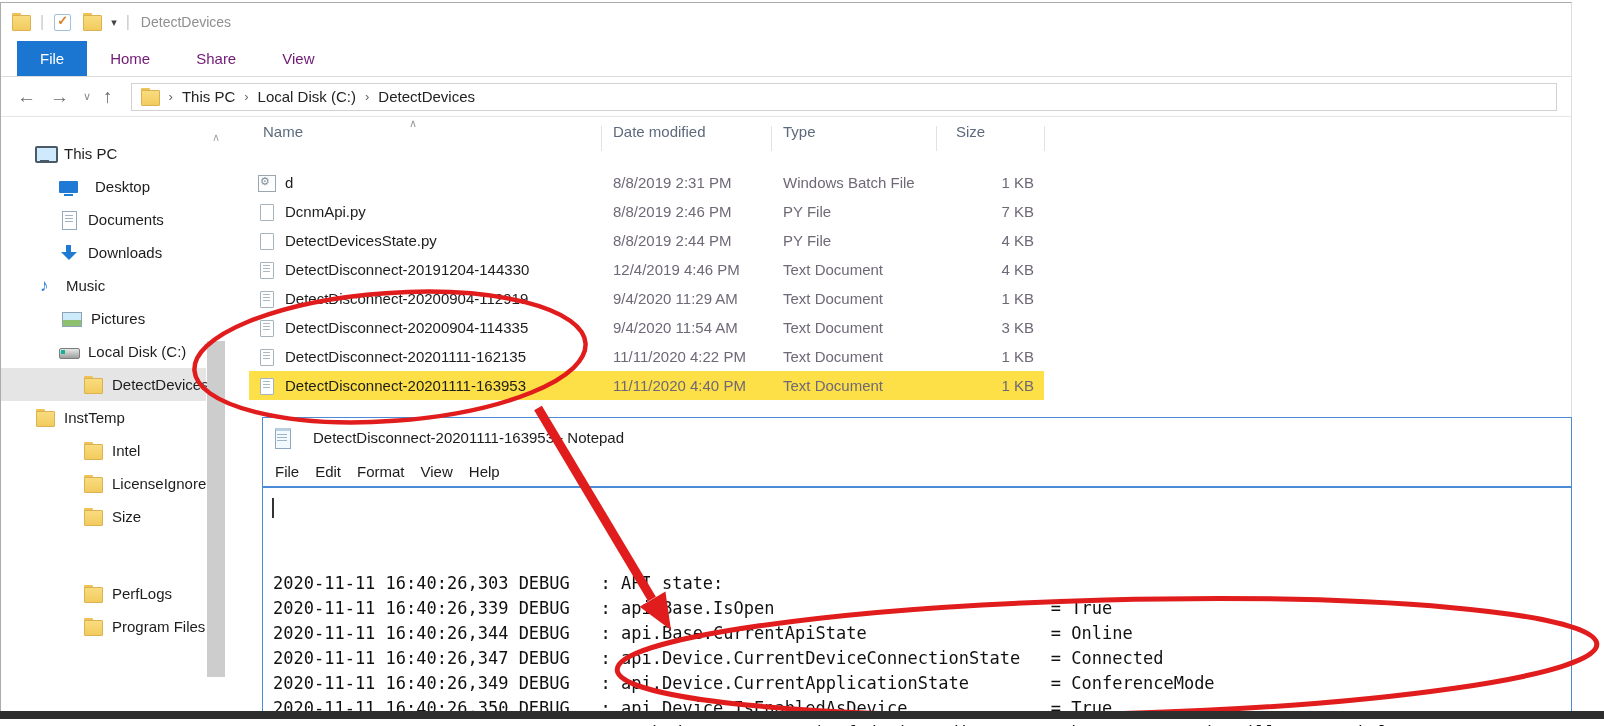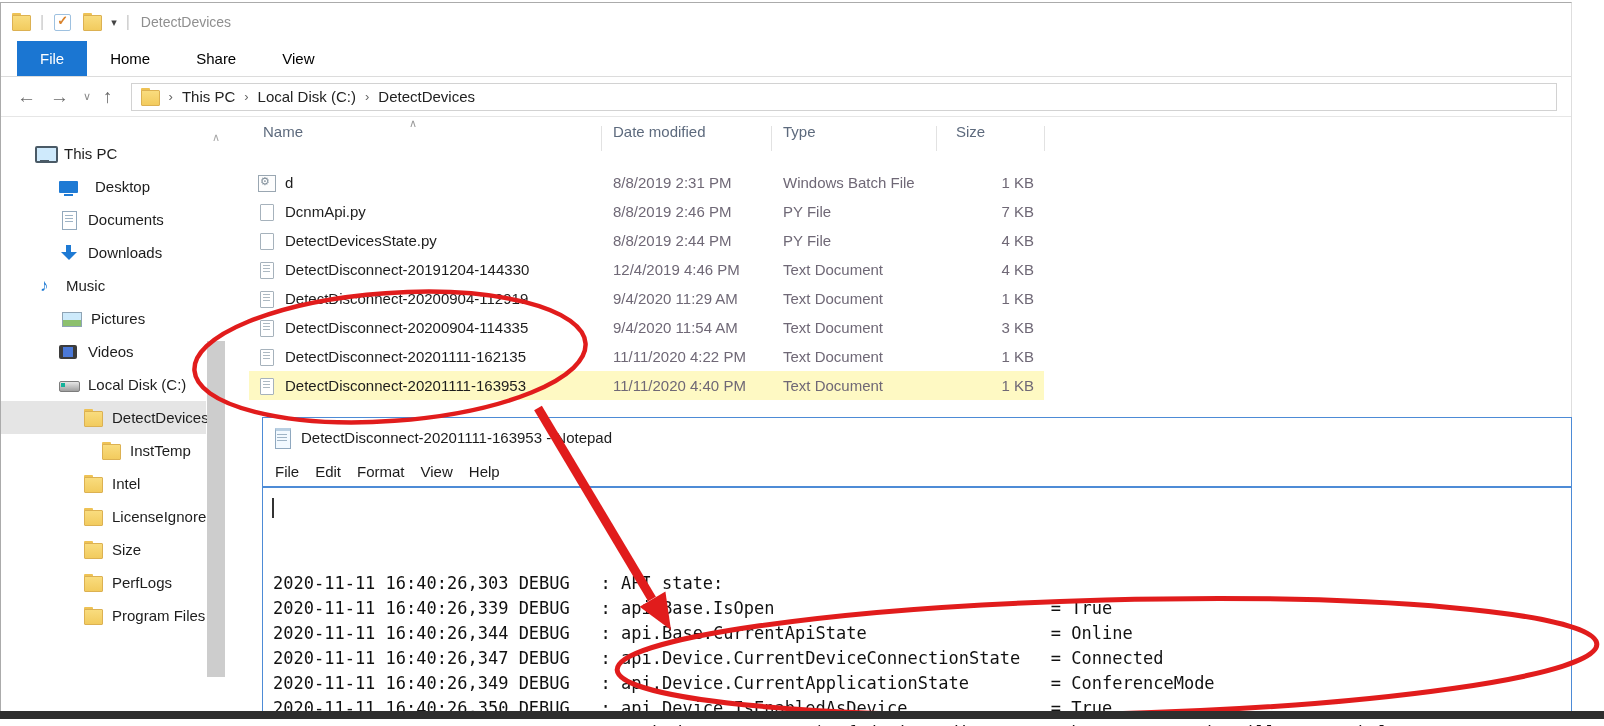"Home" .tab { color: #000000 -> #701a75 }
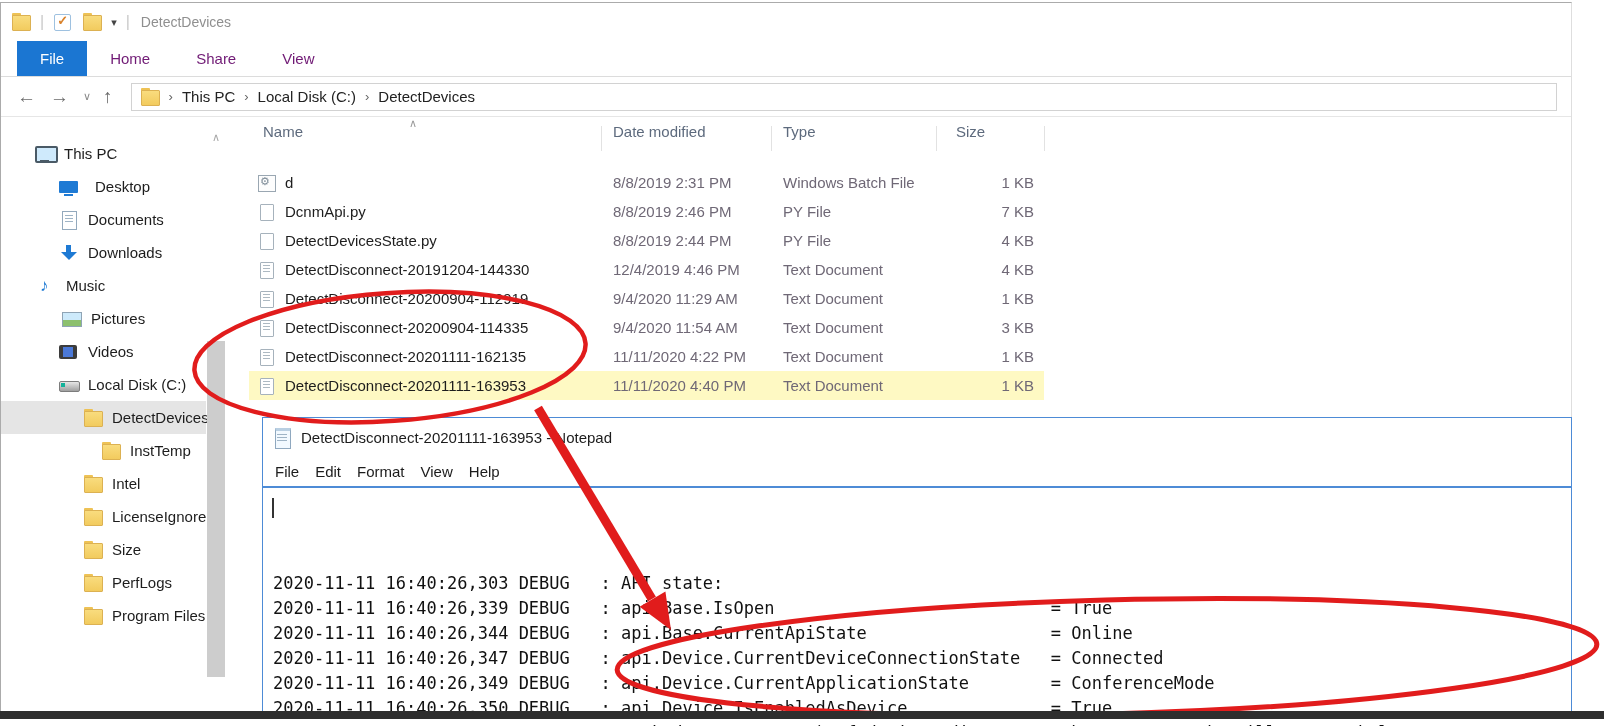"Videos" div.nav-item { html: <div> <span></span> <span>Videos</span> </div> -> none }
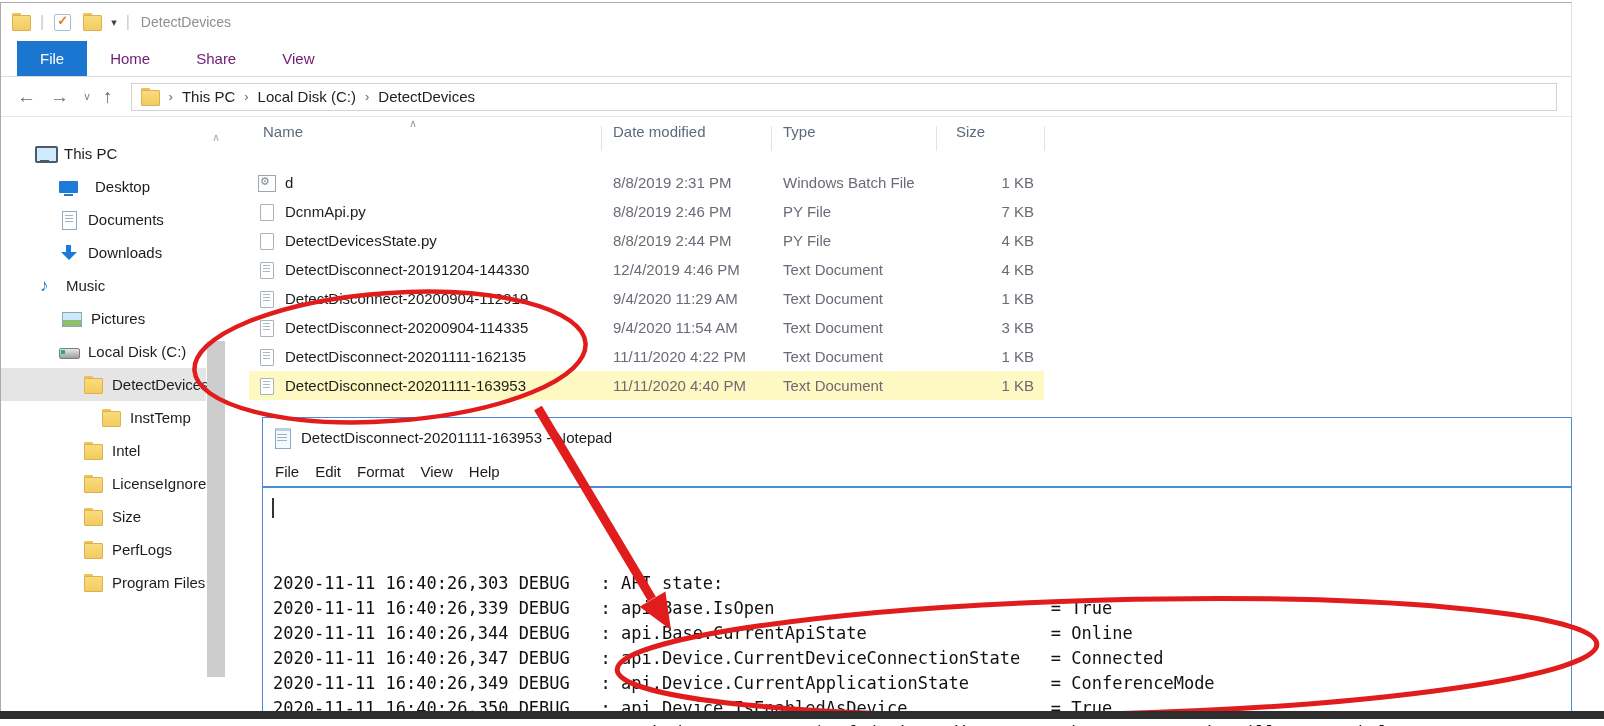"DetectDisconnect-20201111-163953" .row.selected { background: #fef9c3 -> #fde047 }
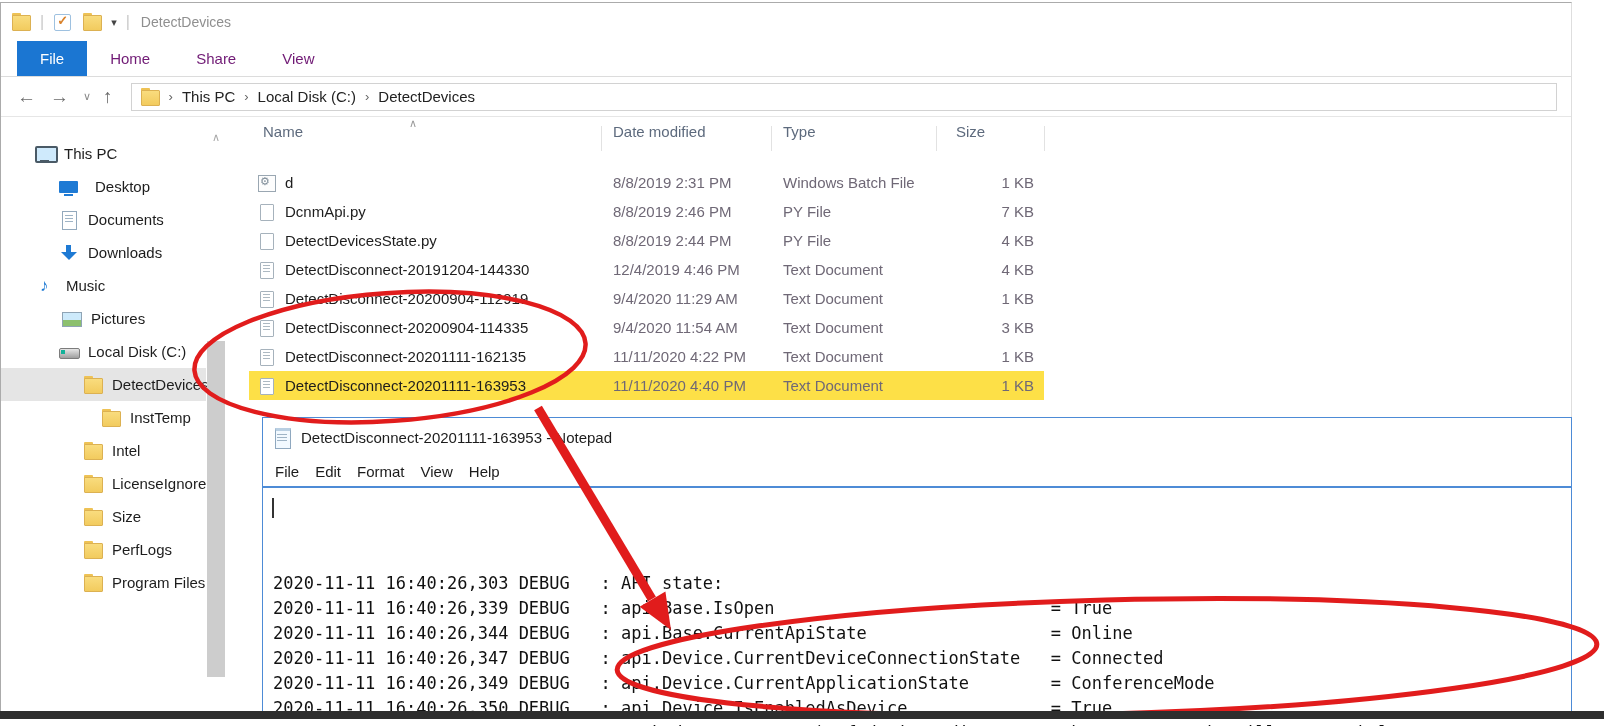"InstTemp" div.nav-item { padding-left: 100px -> 34px }
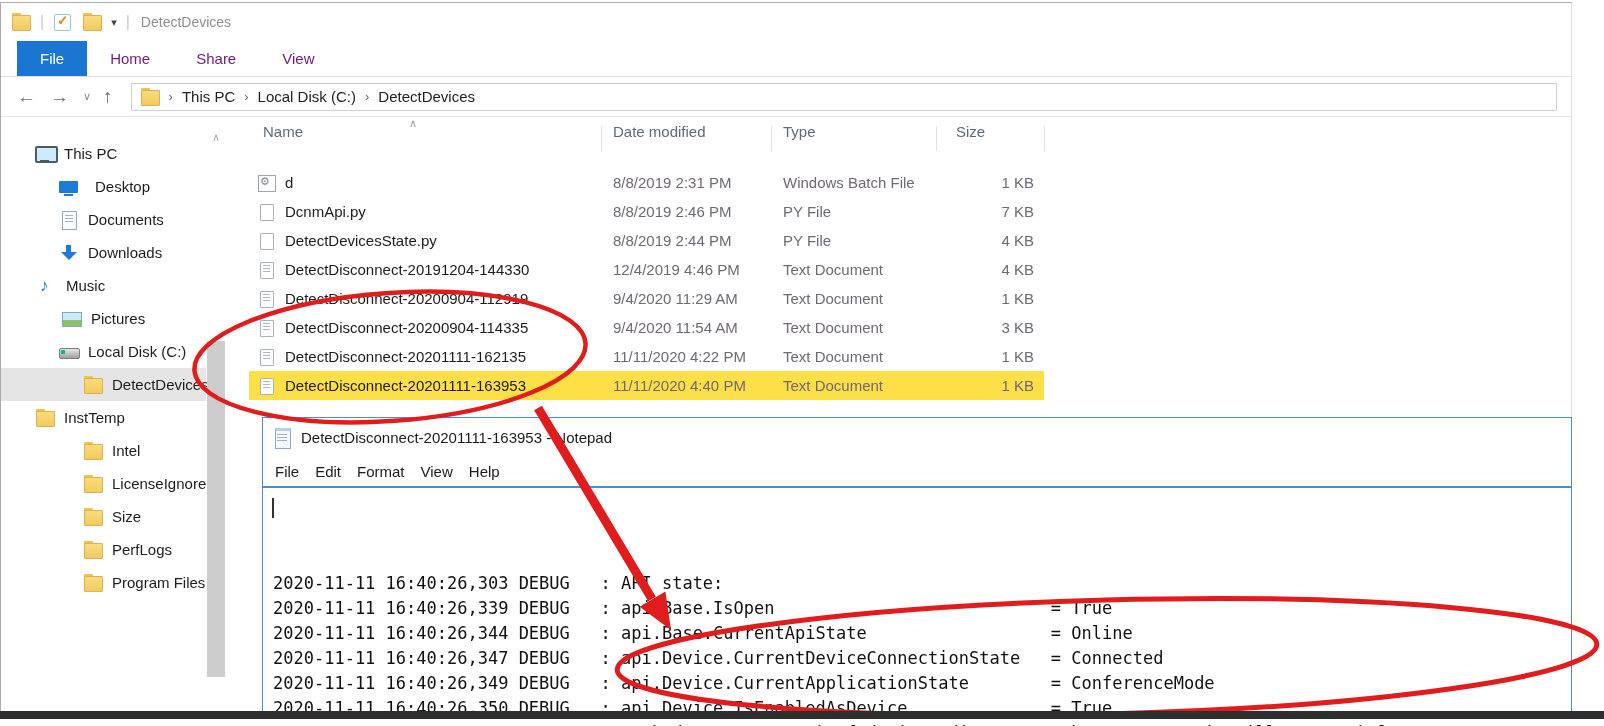"DetectDisconnect-20201111-163953 -" .np-title { gap: 8px -> 20px }
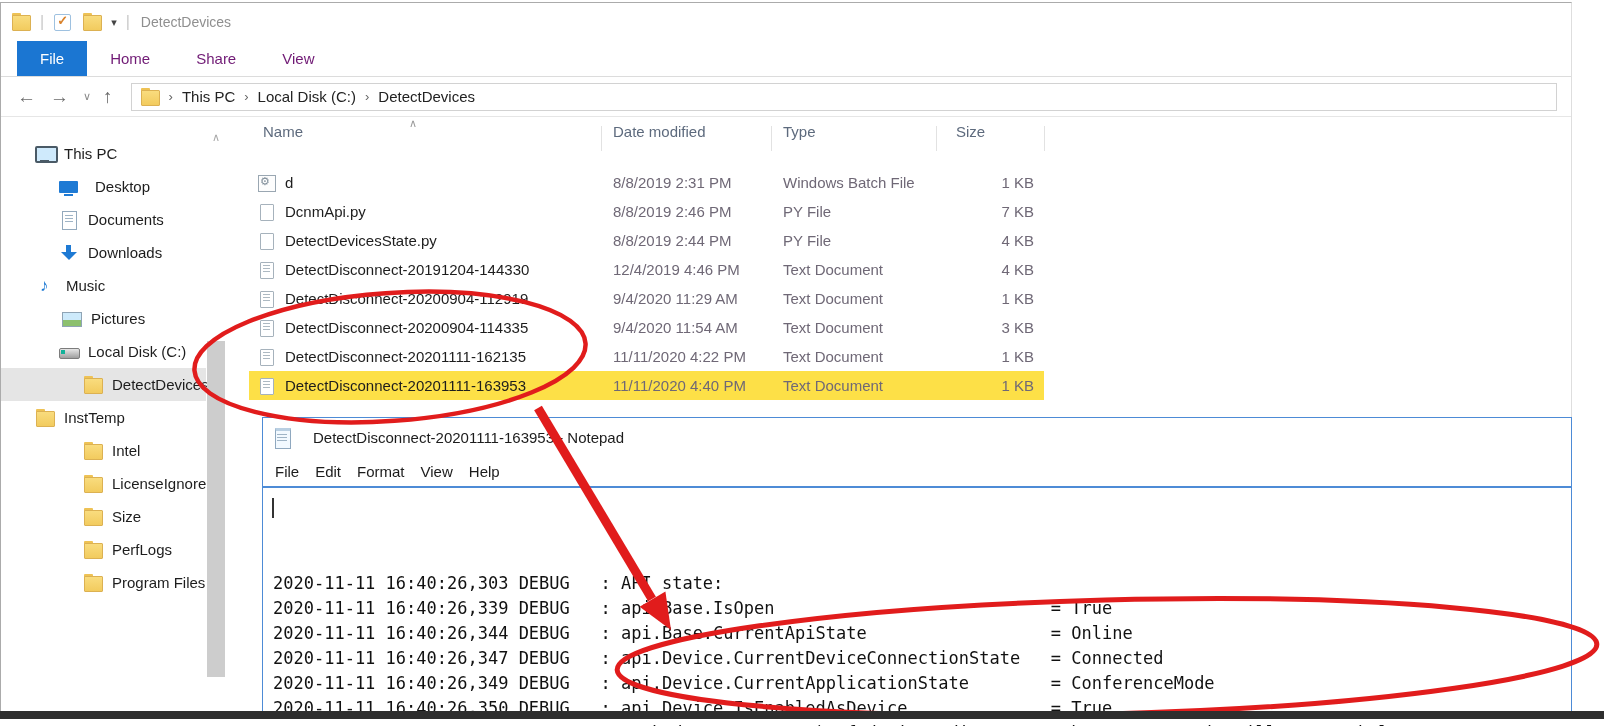"PerfLogs" div.nav-item { margin-top: none -> 44px }
